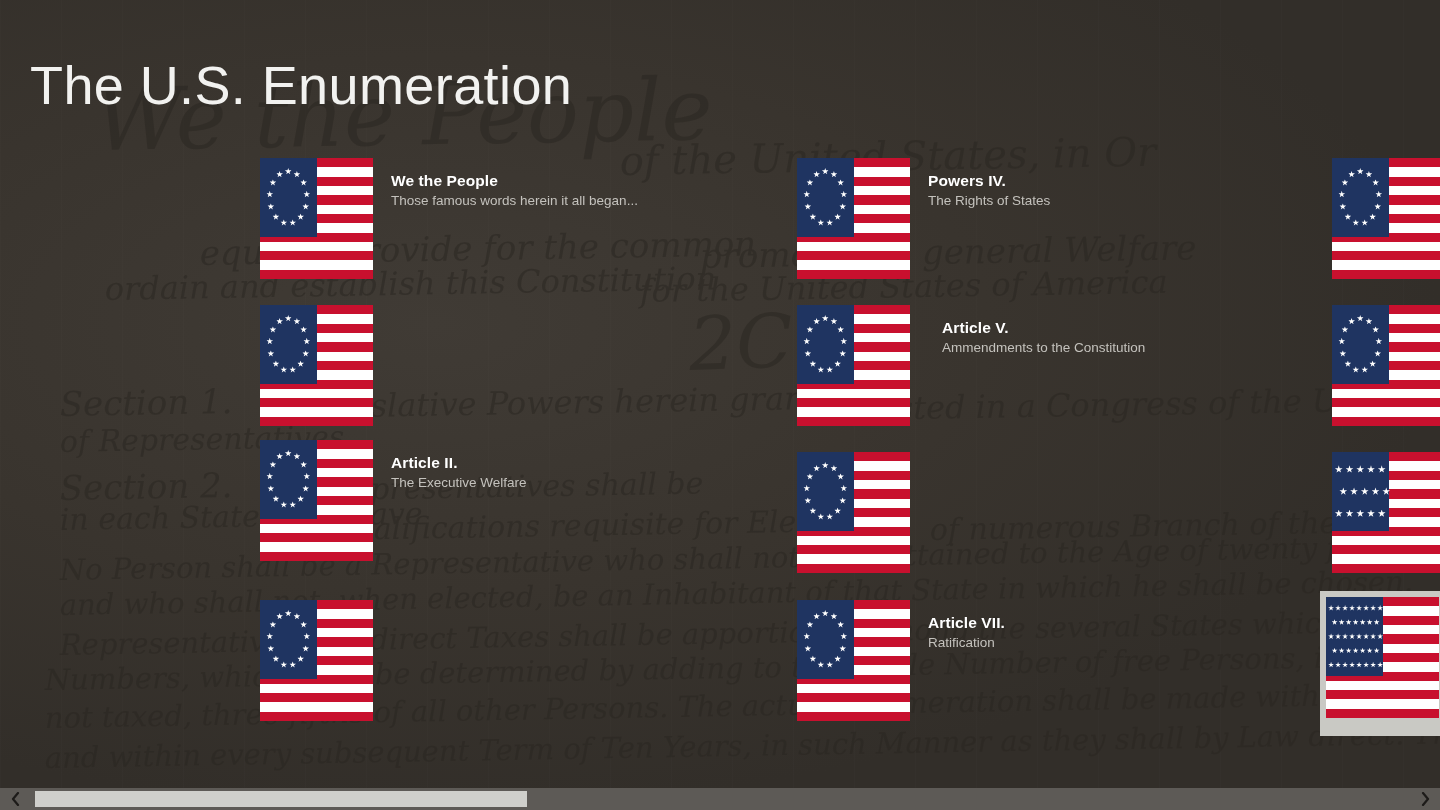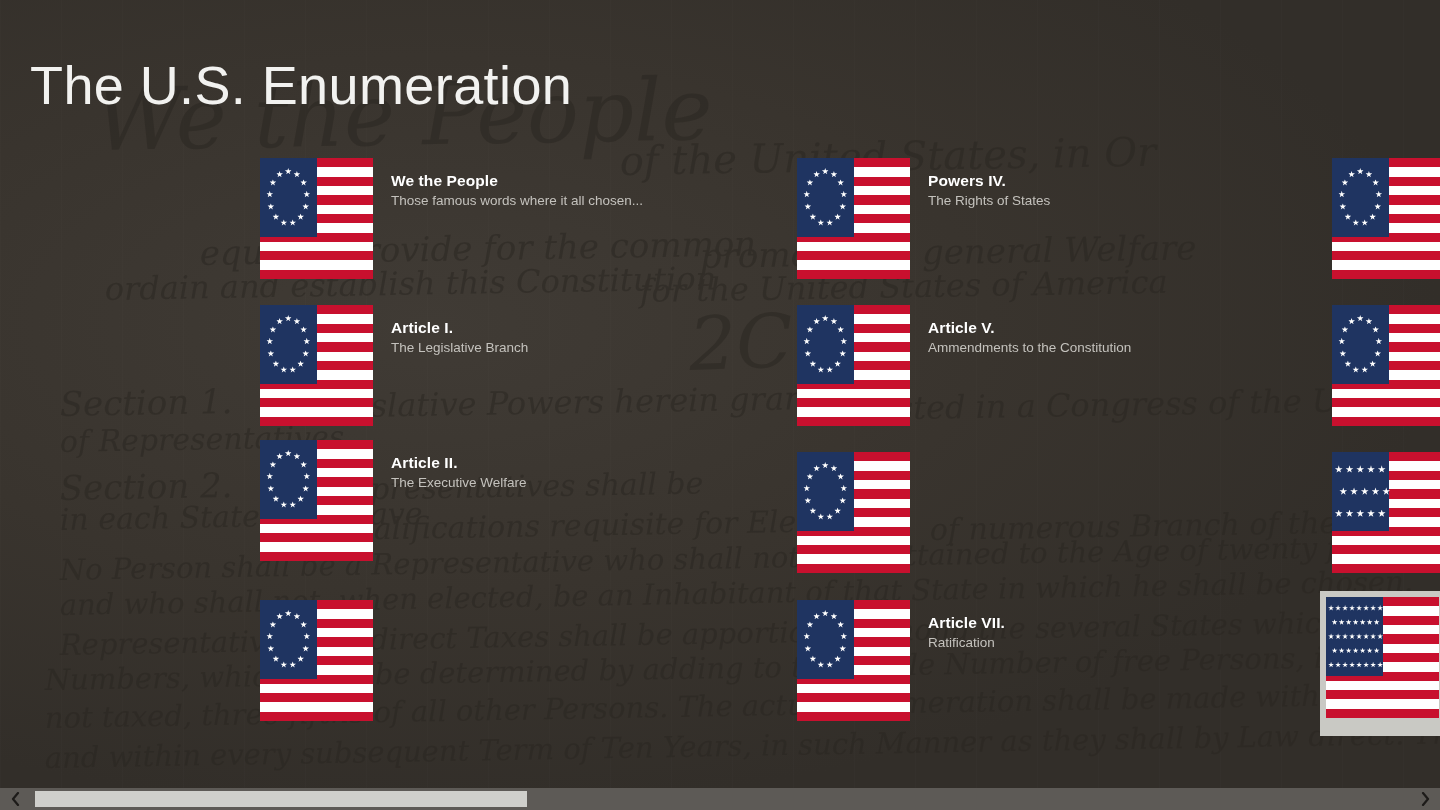"Those famous words where it" span.item-sub { text: where it all chosen -> herein it all began }
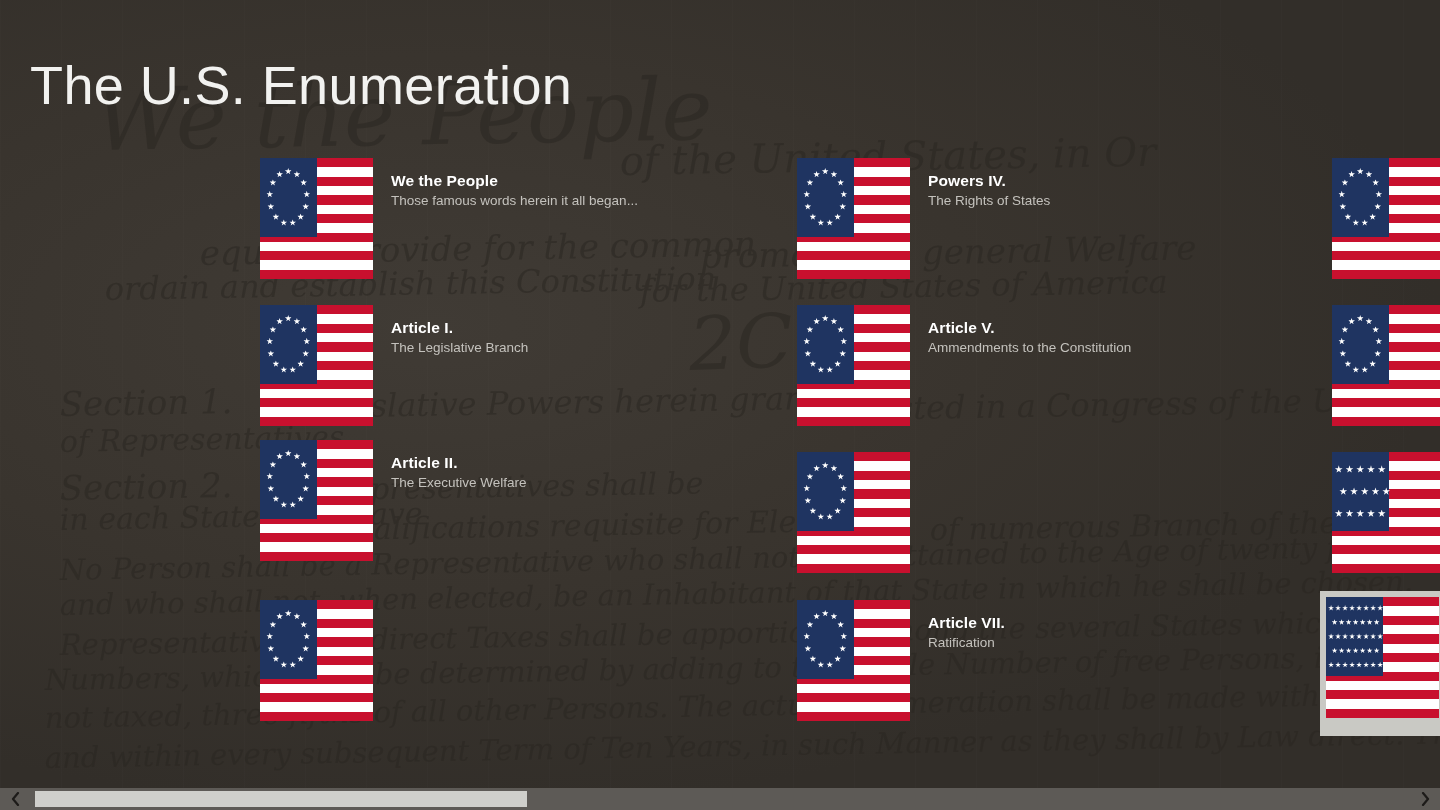"Article I." span.labels { html: <span> <span>Article I.</span><br> <span>The Legislative Branch</span> </span> -> none }
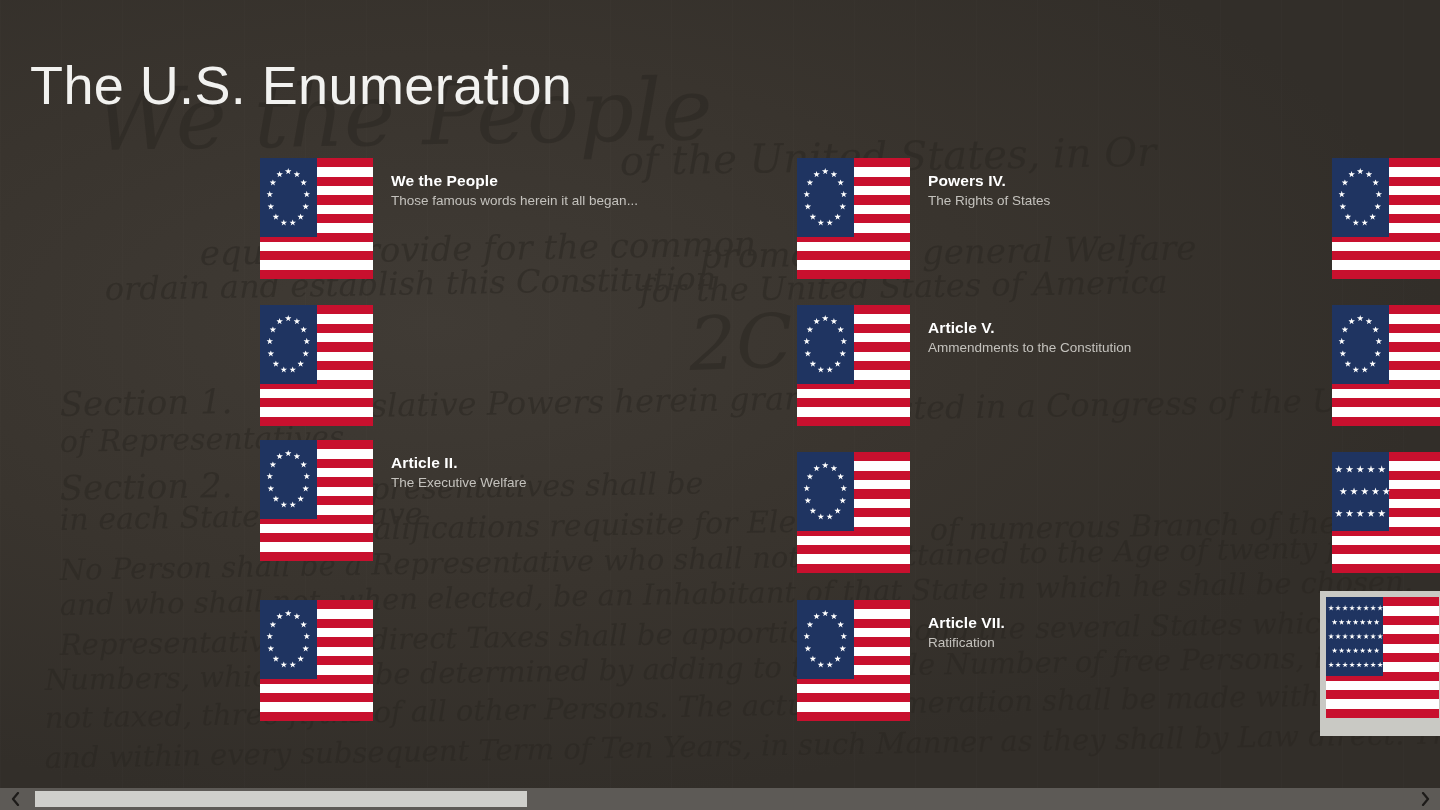"Article V." div.item { gap: none -> 14px }
